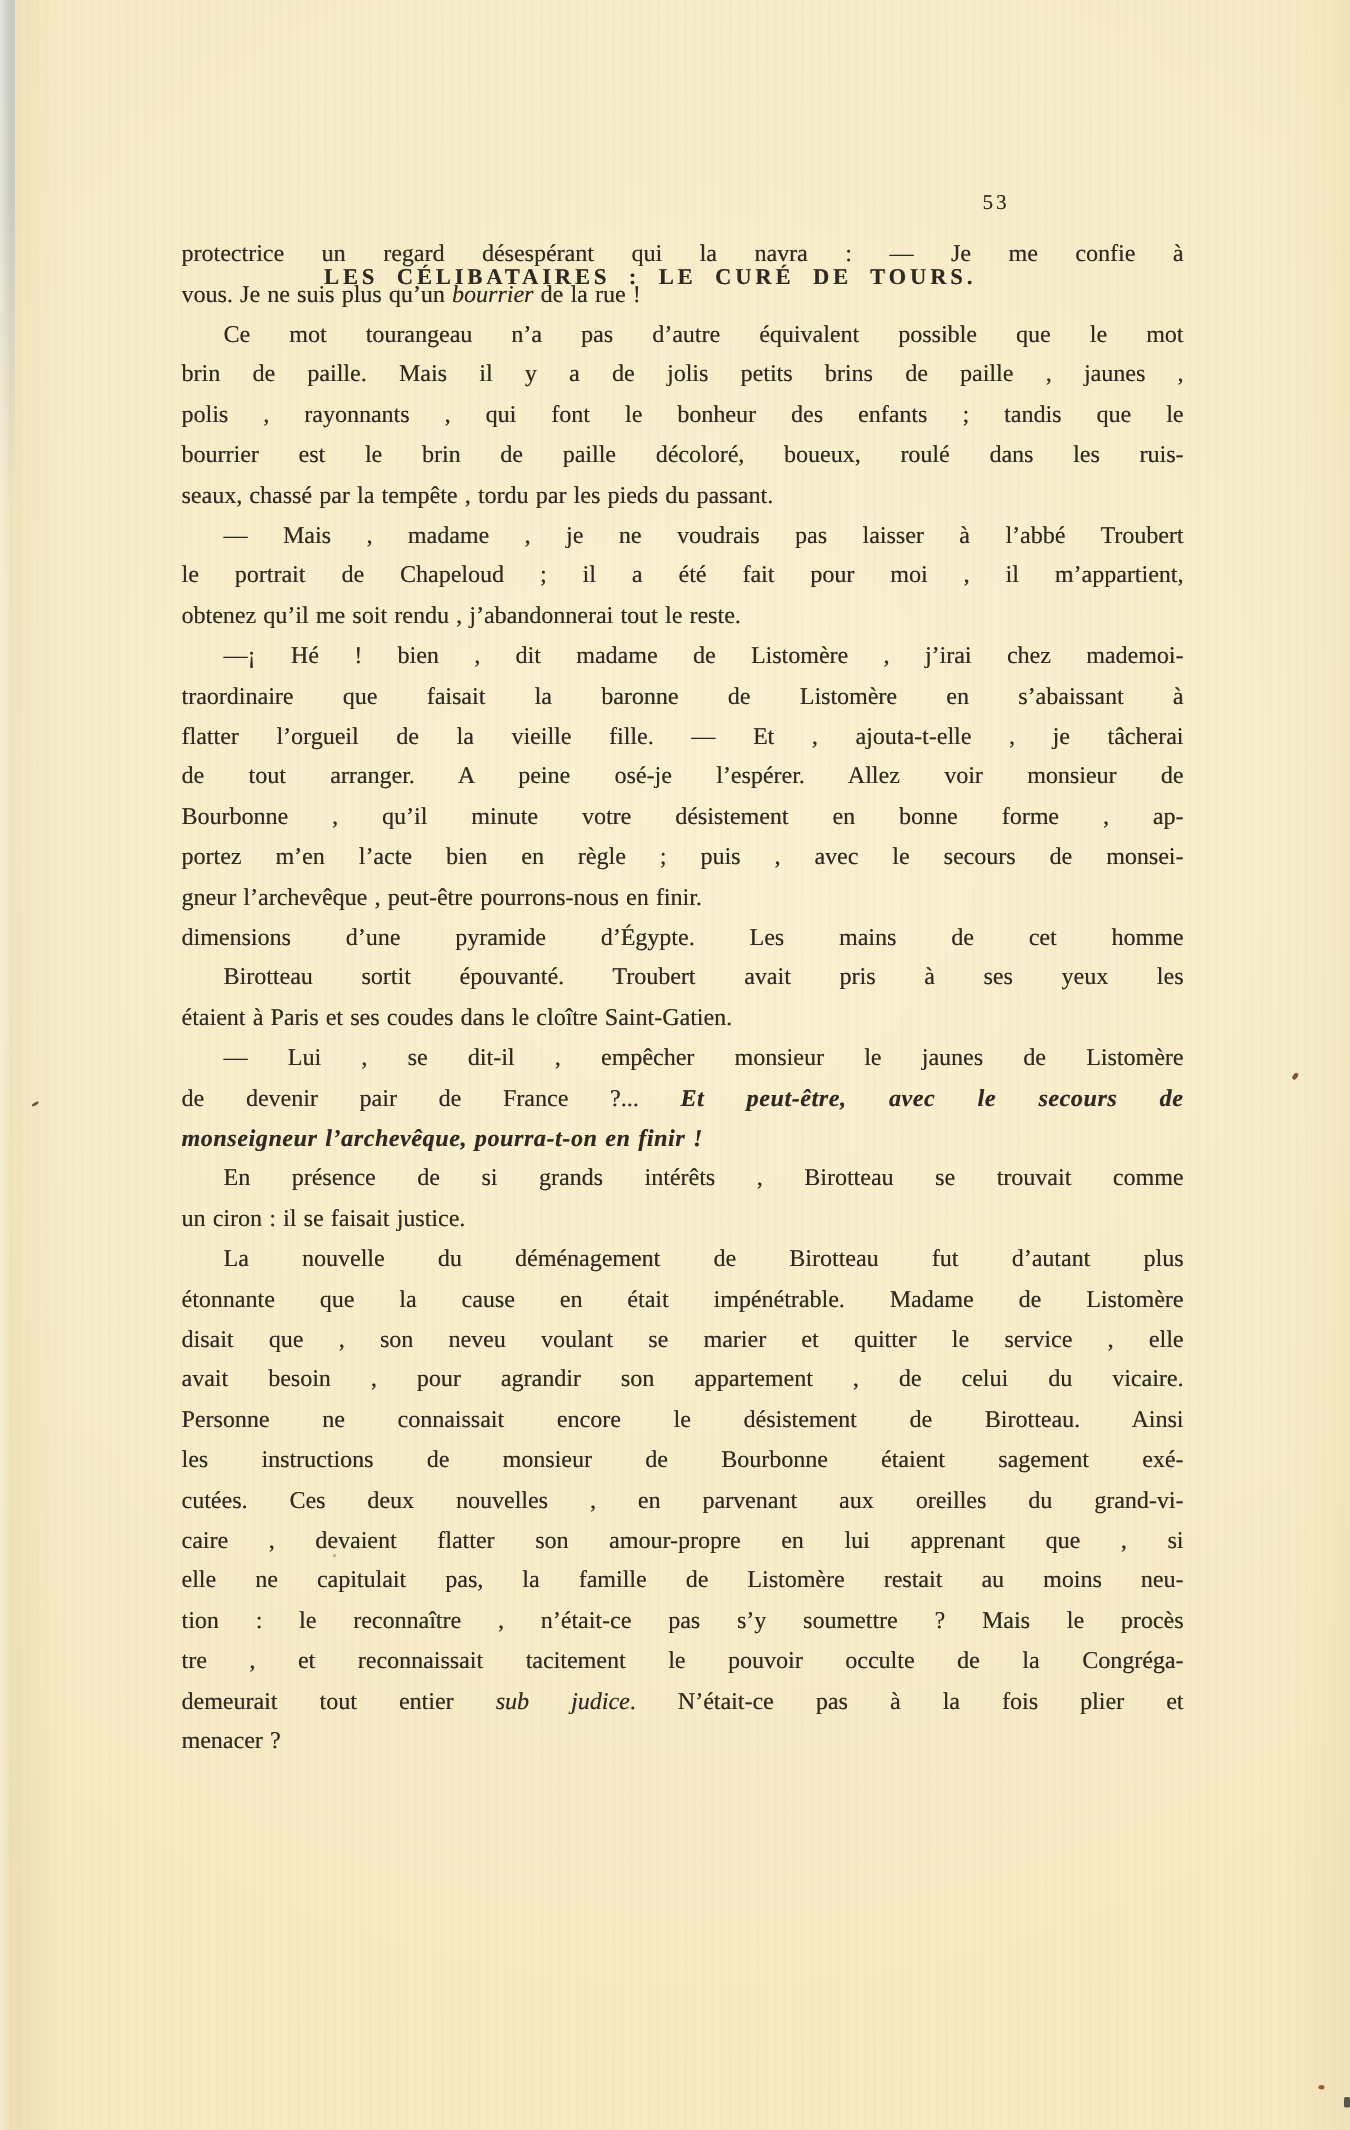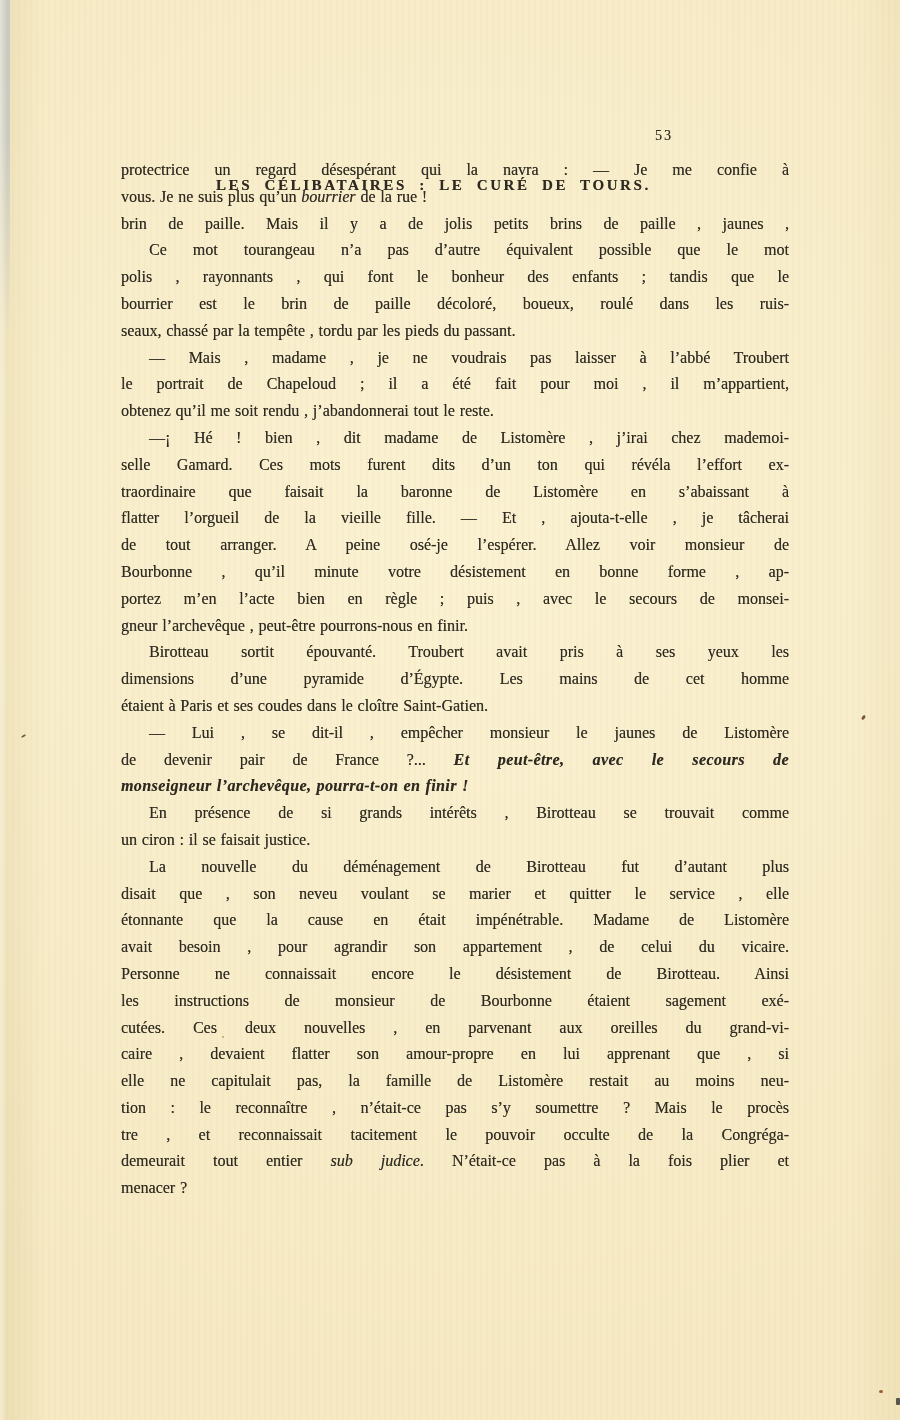"brin de paille. Mais il" div.line { order: before "Ce mot tourangeau n’a pas" -> after "Ce mot tourangeau n’a pas" }
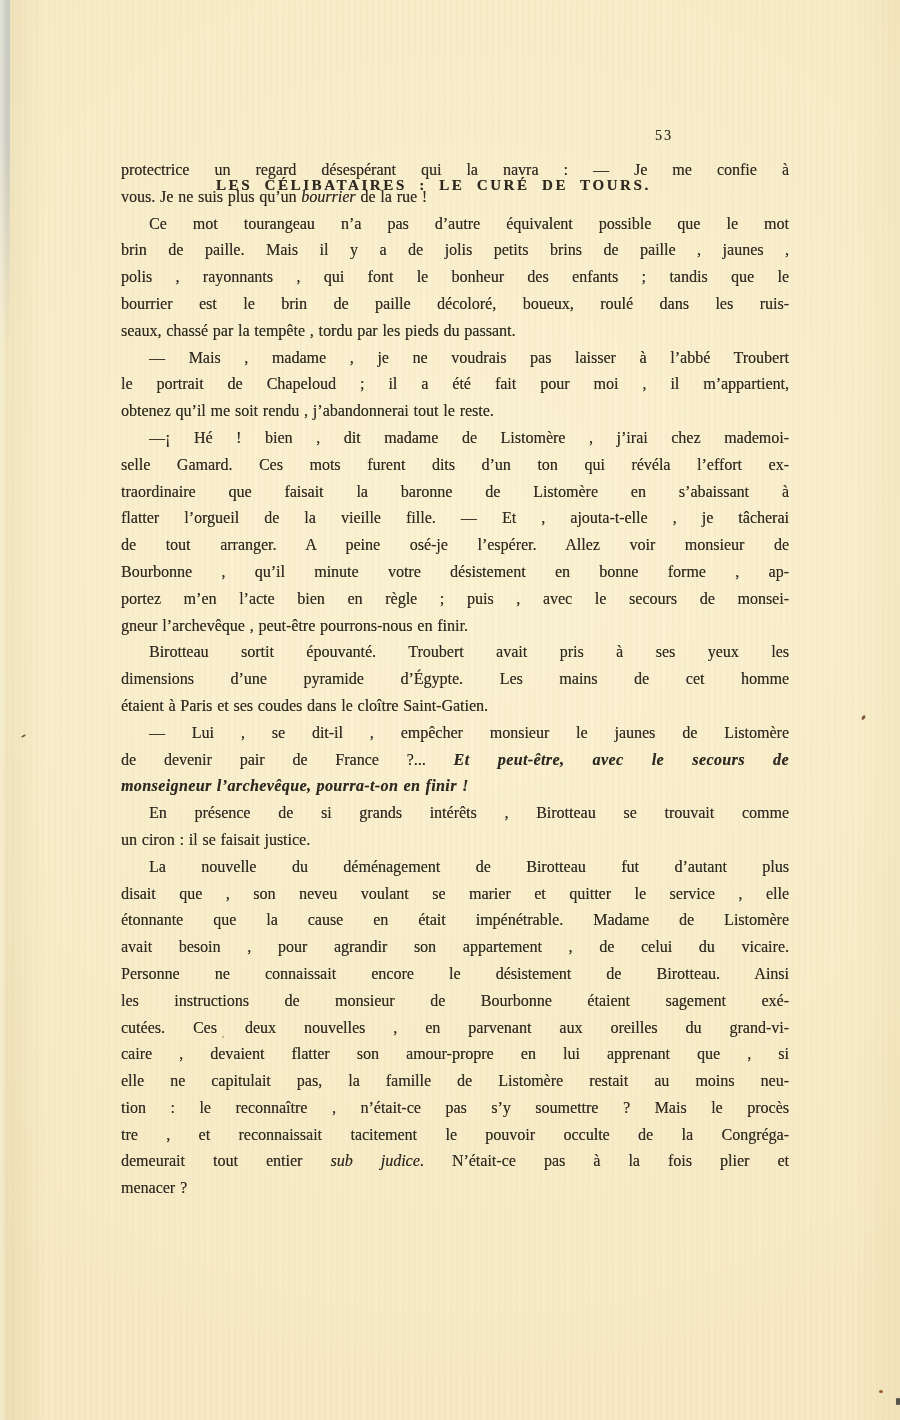"selle Gamard. Ces mots furent" div.line { html: <div><span>selle Gamard. Ces mots furent dits d’un ton qui révéla l’effort ex-</span></div> -> none }
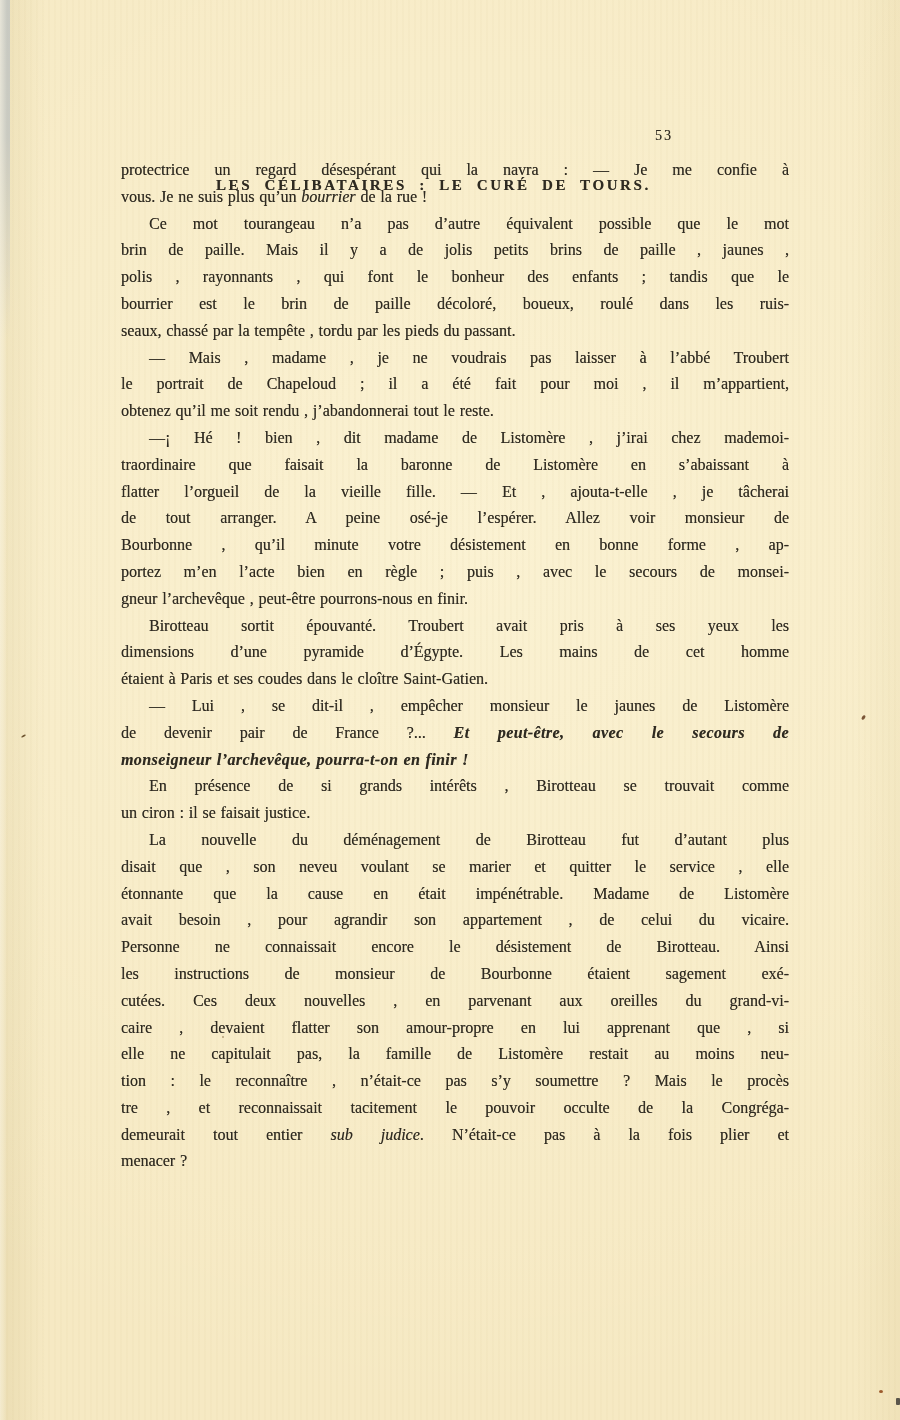"Birotteau sortit épouvanté. Troubert" div.line { order: before "dimensions d’une pyramide d’Égypte. Les" -> after "dimensions d’une pyramide d’Égypte. Les" }
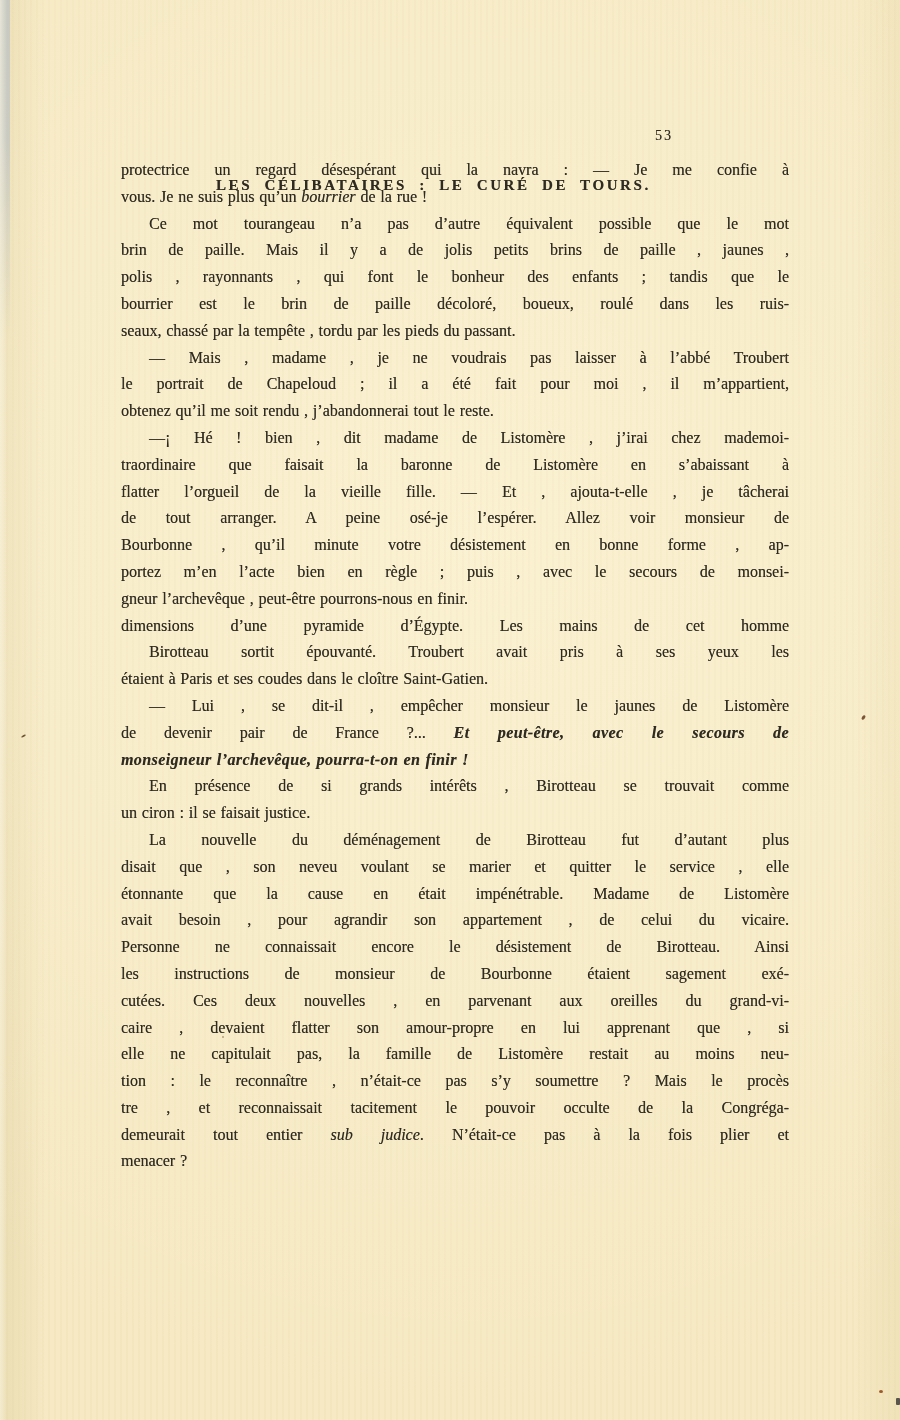"disait que , son neveu" div.line { order: before "étonnante que la cause en" -> after "étonnante que la cause en" }
